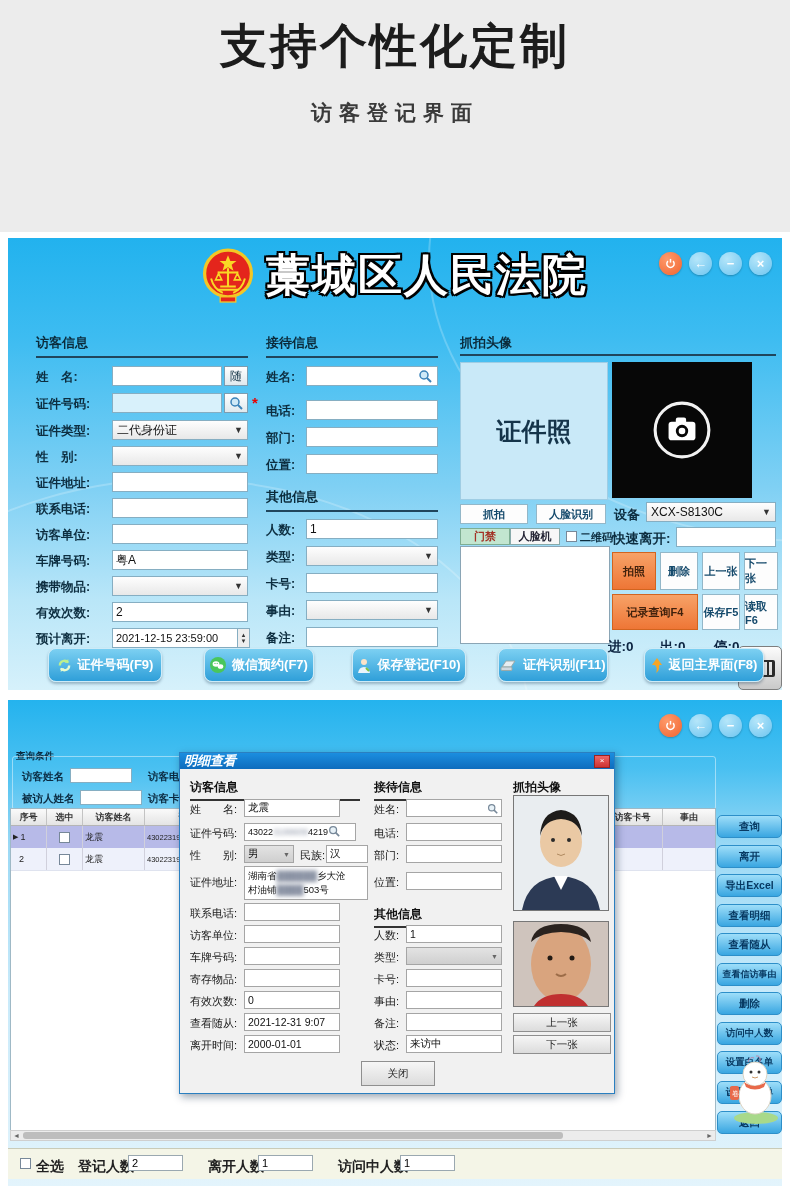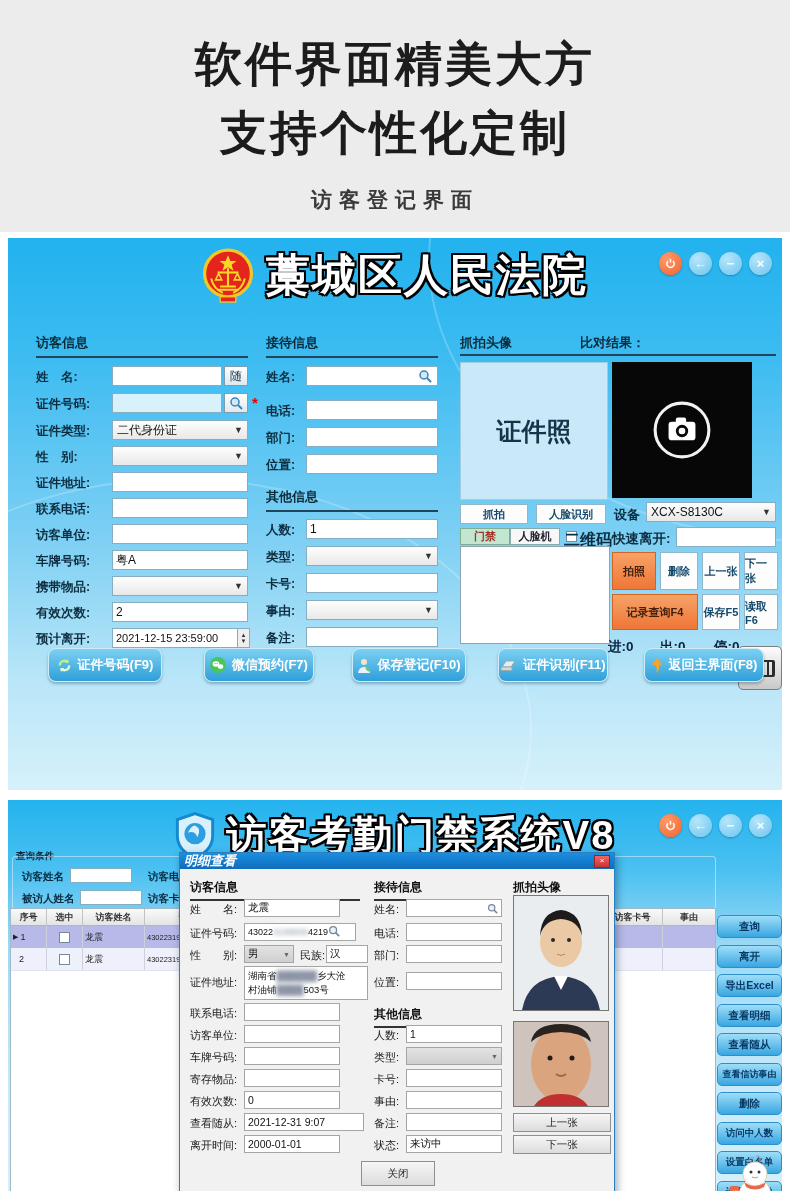"软件界面精美大方" h1.l1 { html: <h1>软件界面精美大方</h1> -> none }
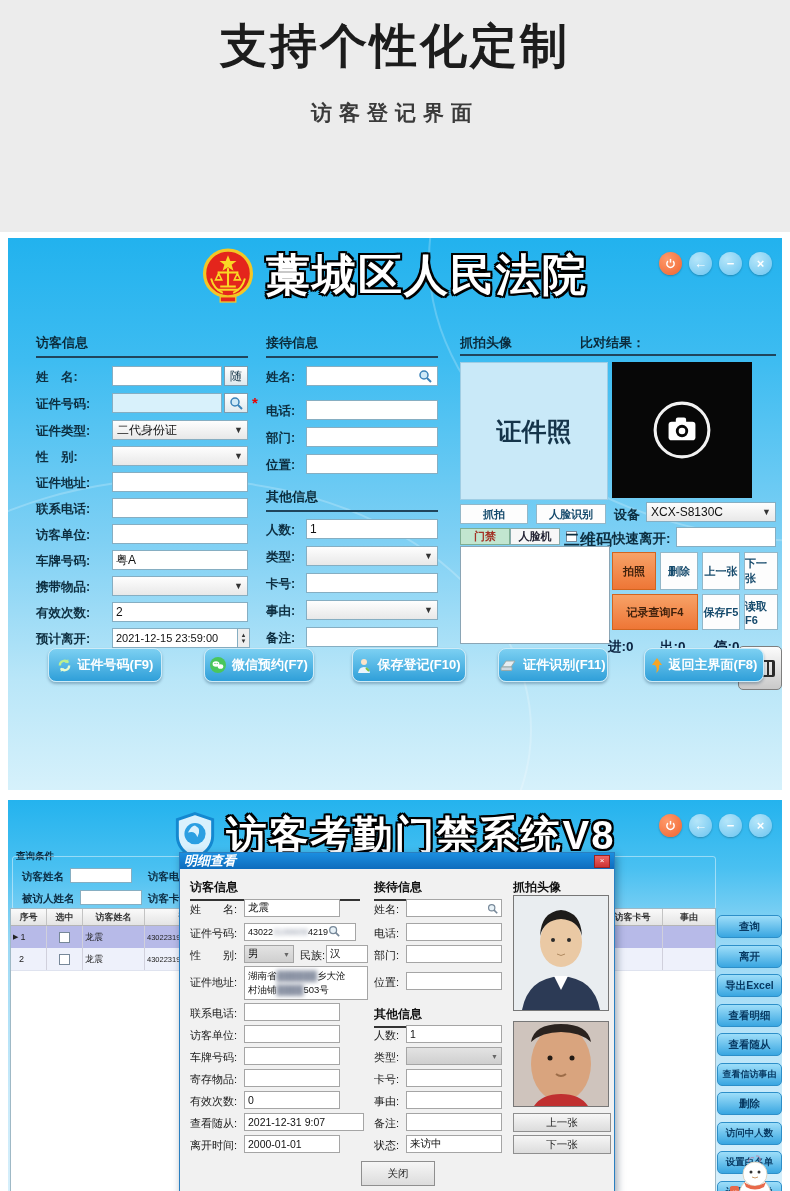"藁城区人民法院" .win1 { height: 552px -> 452px }
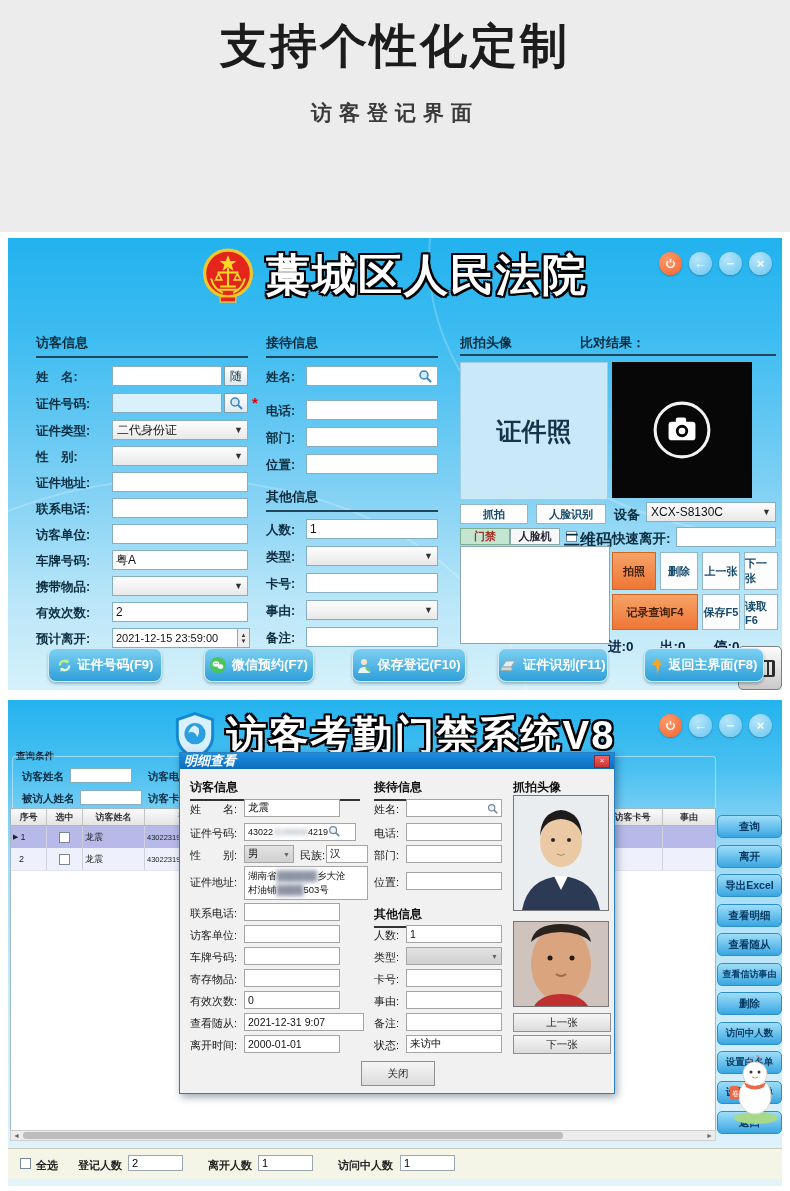"比对结果：" div.sect { html: <div>比对结果：</div> -> none }
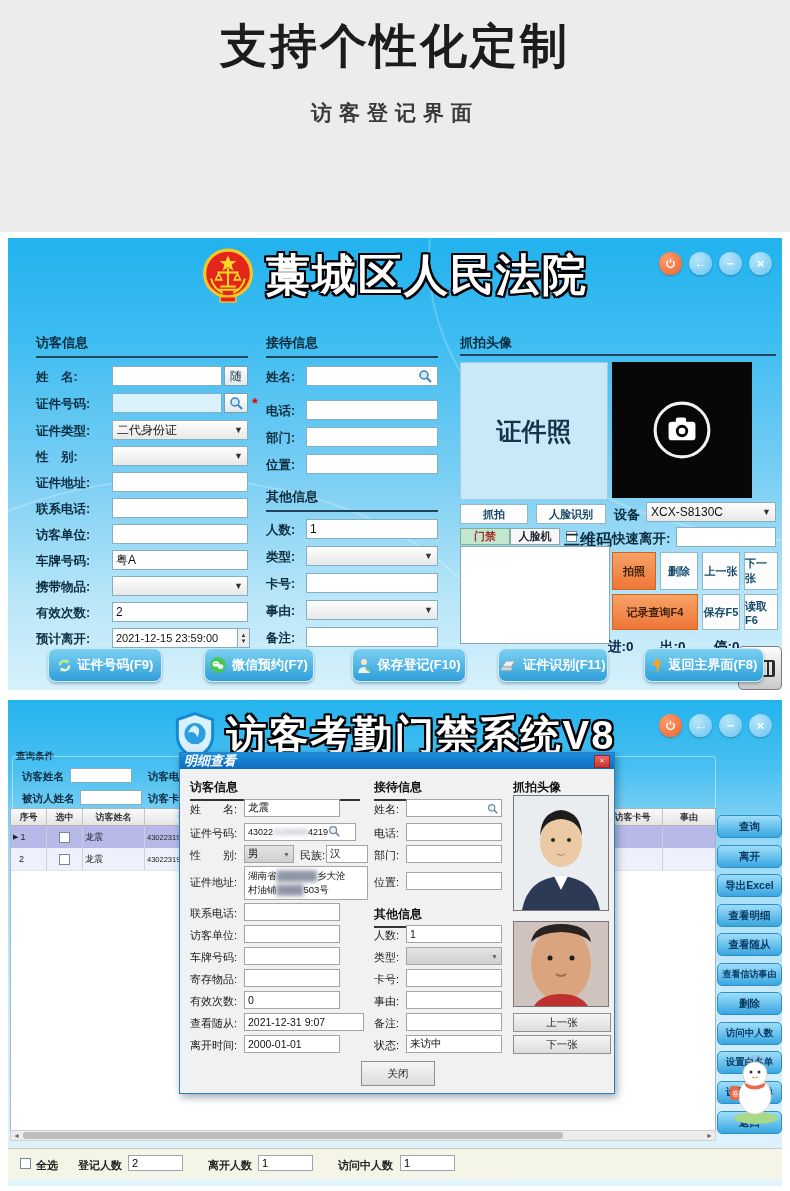"二维码" div.lbl { font-size: 16px -> 11px; left: 556px -> 572px }
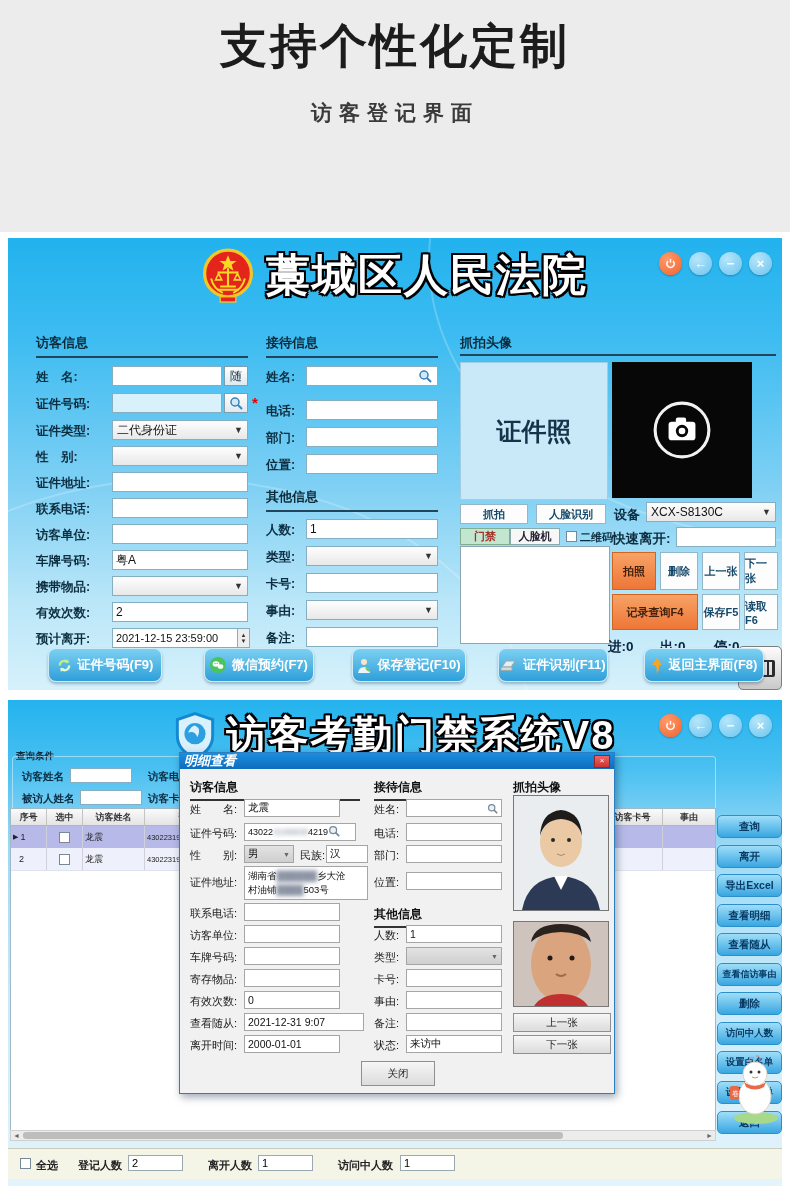"访客考勤门禁系统V8" div.wtitle { html: <div> <svg> <path></path> <circle></circle> <path></path> </svg> <span>访客考勤门禁系统V8</span> </div> -> none }
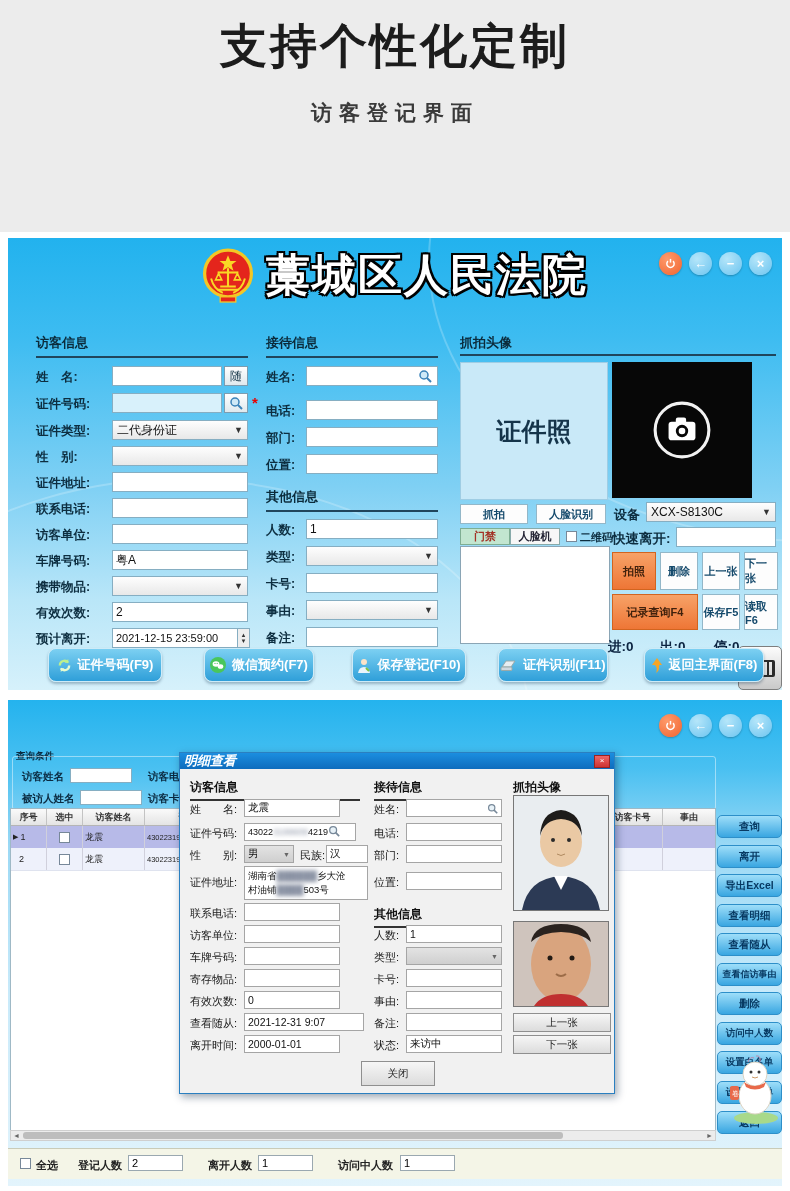"2021-12-31 9:07" div.dinp { width: 120px -> 96px }
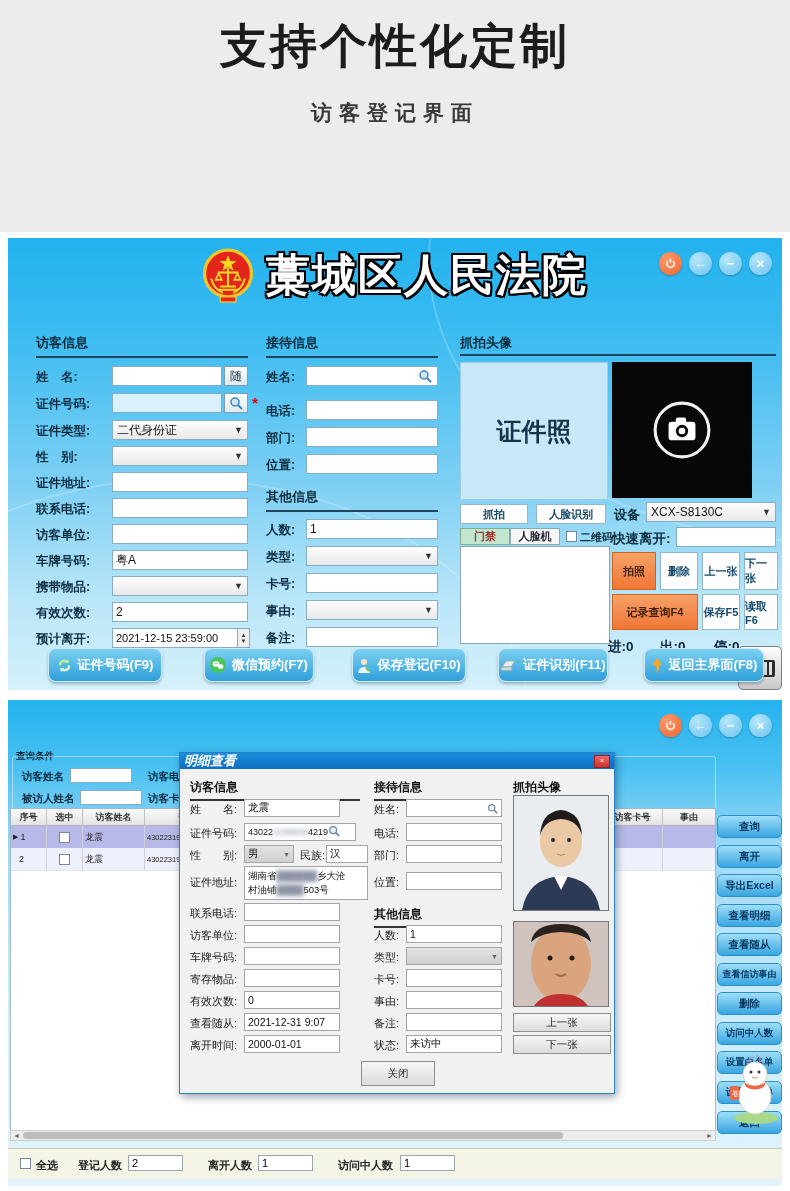"全选" .flbl { font-size: 11px -> 14px }
